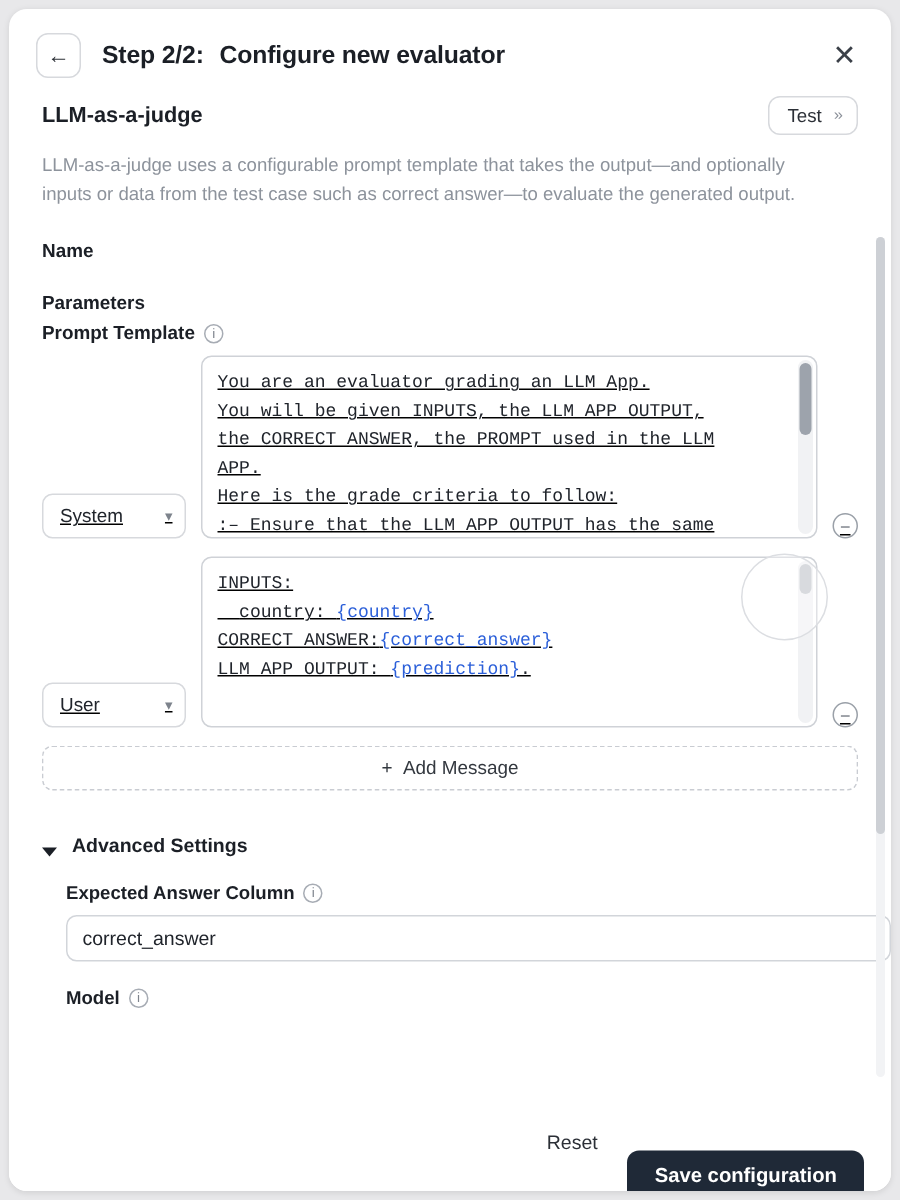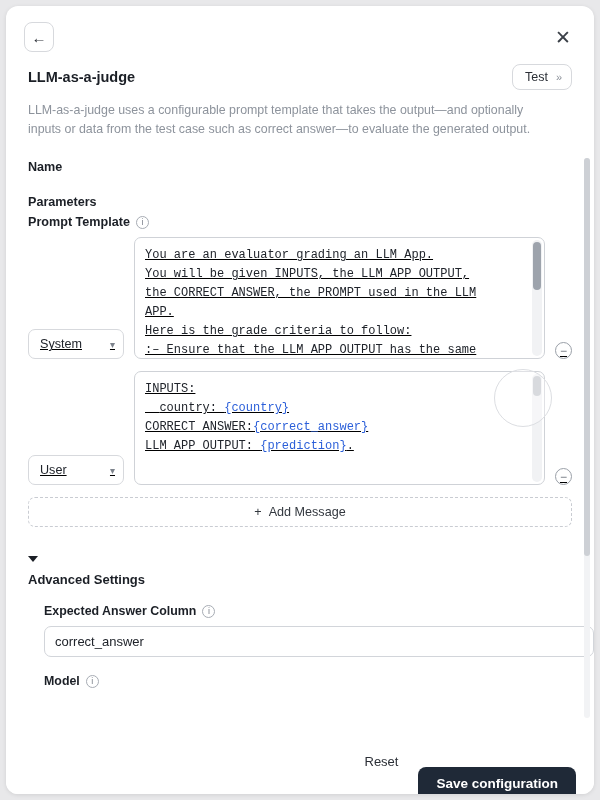"Step 2/2: Configure new evaluator" div.hdr-title { html: none -> <div> <span>Step 2/2:</span> <span>Configure new evaluator</span> </div> }
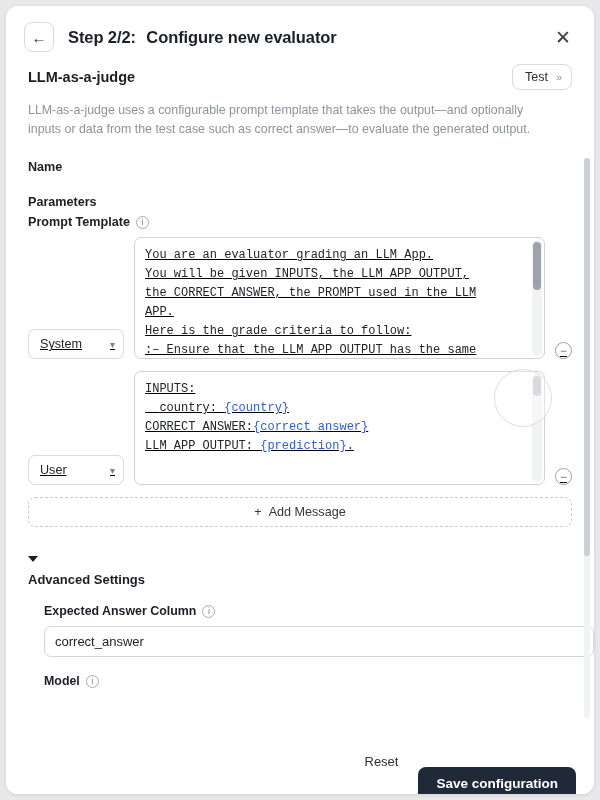"Advanced Settings" .adv-hdr { align-items: flex-start -> flex-end; flex-direction: column -> none }
